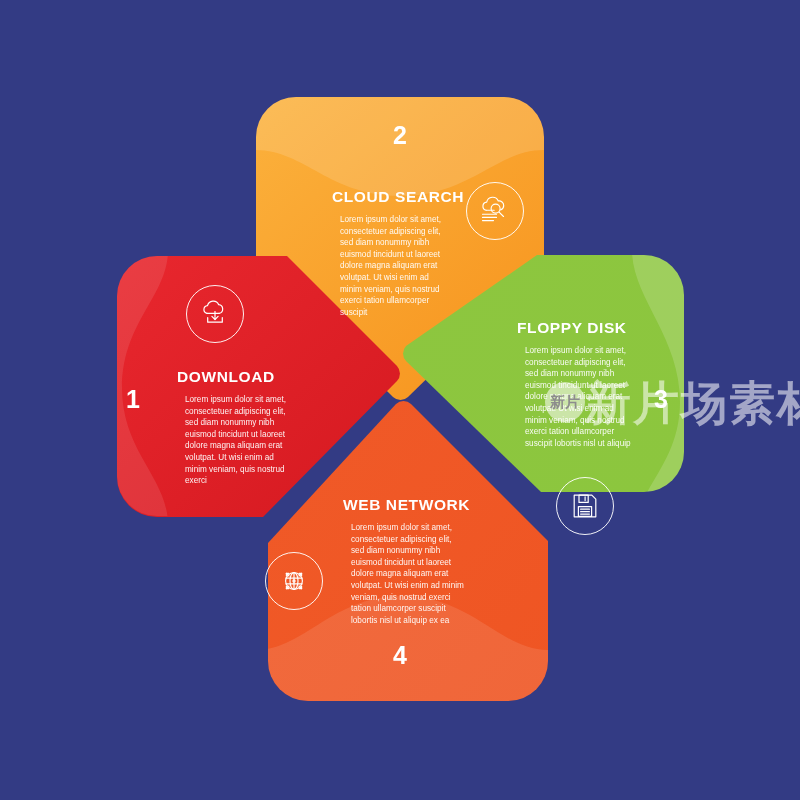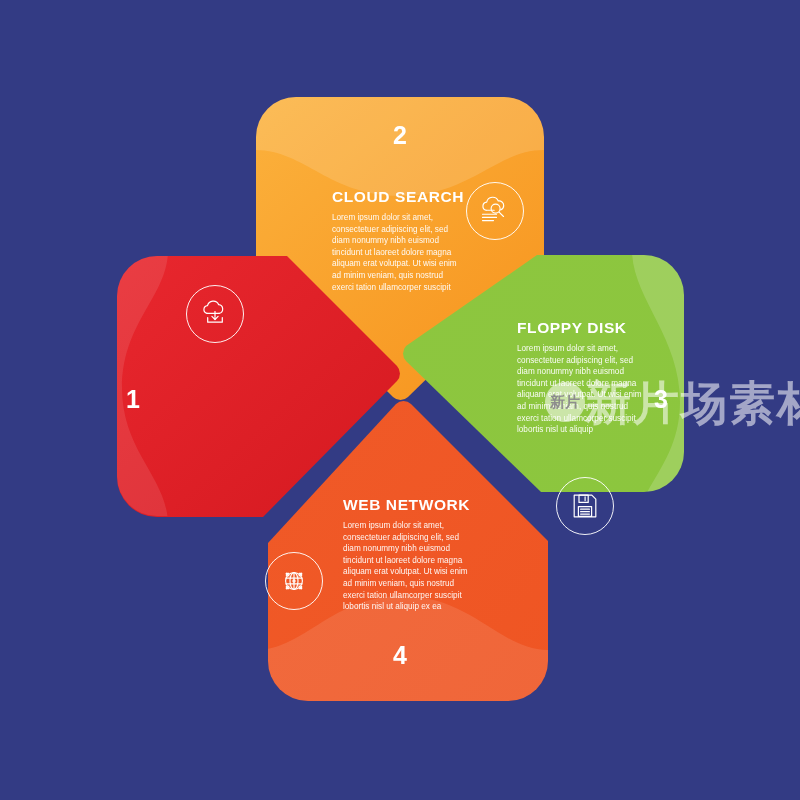"Lorem ipsum dolor sit amet," .panel-body { margin: 0 -> 8px }
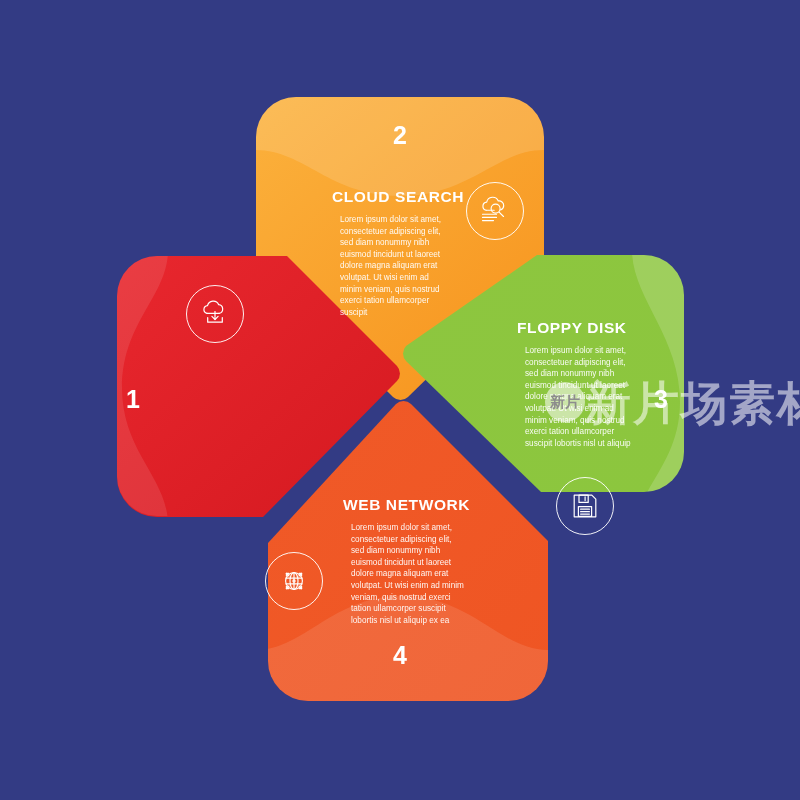"DOWNLOAD" div.panel { html: none -> <div> <div>DOWNLOAD</div> <div>Lorem ipsum dolor sit amet, consectetuer adipiscing elit, sed diam nonummy nibh euismod tincidunt ut laoreet dolore magna aliquam erat volutpat. Ut wisi enim ad minim veniam, quis nostrud exerci</div> </div> }
